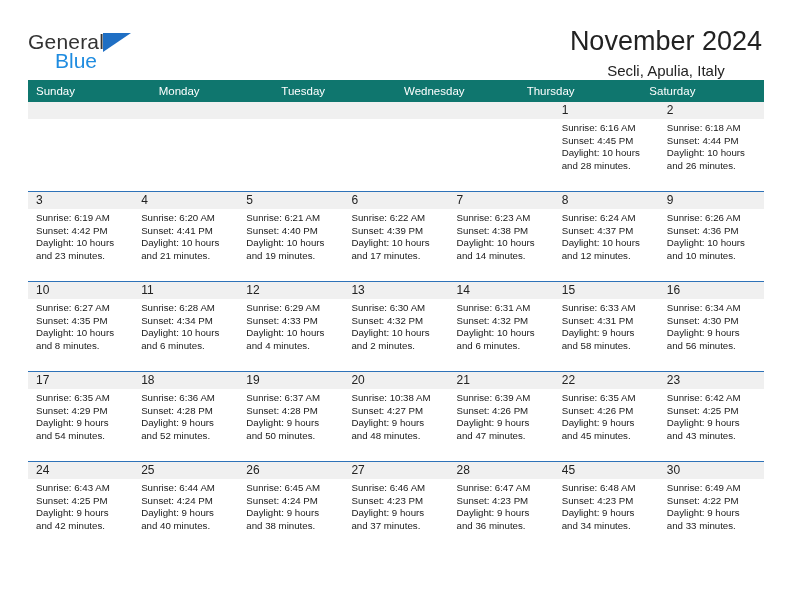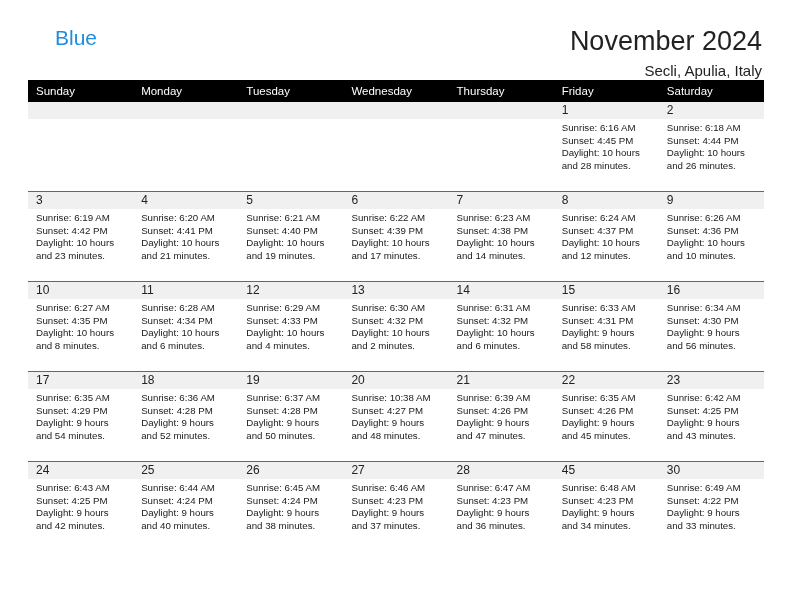"General" div { html: none -> <div> <span>General</span><span></span> </div> }
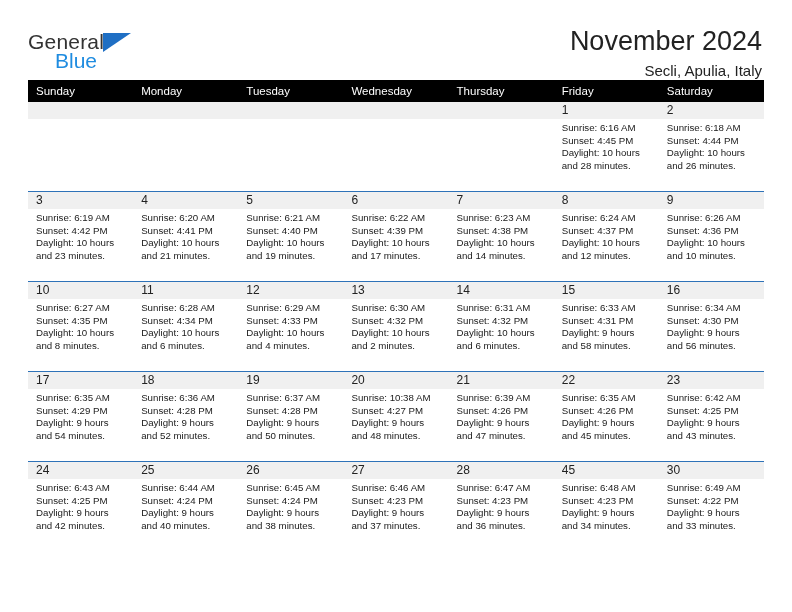"Secli, Apulia, Italy" .cal-sub { text-align: none -> center }
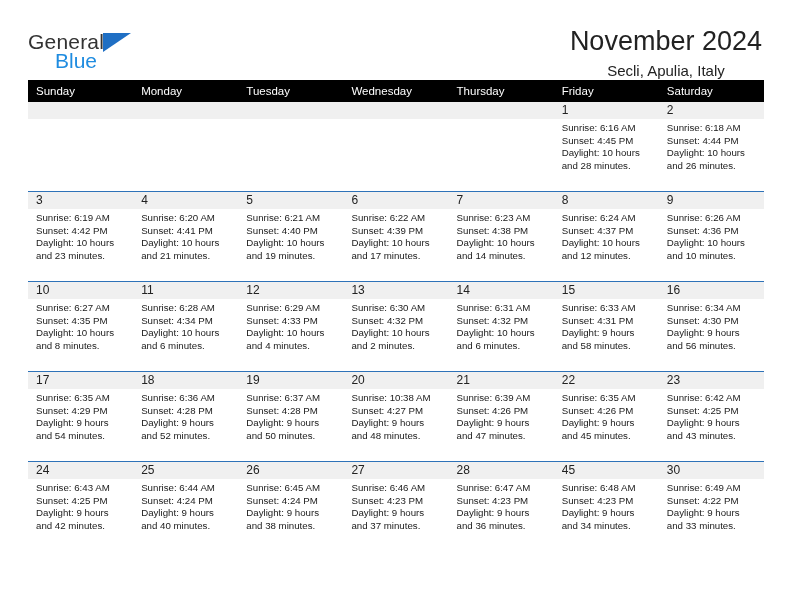"Sunday" .weekdays { background: #000000 -> #0f766e }
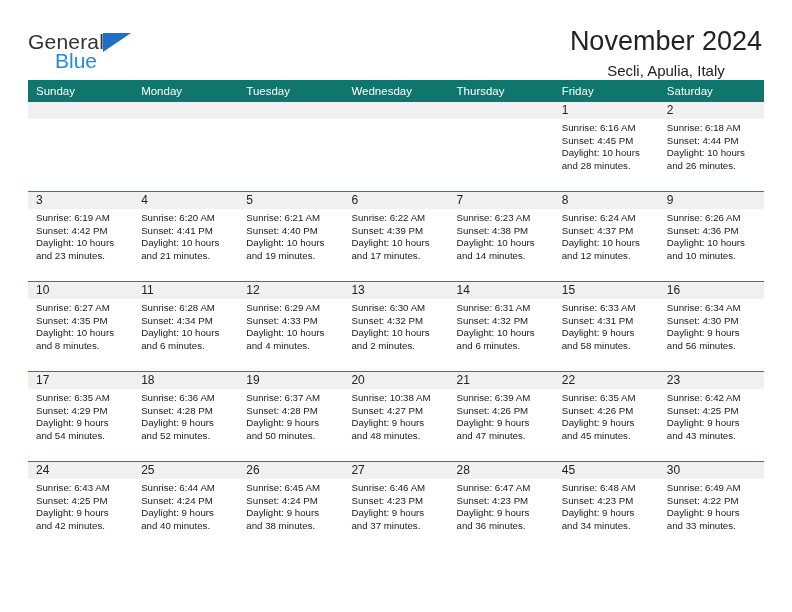"Friday" div.weekday { html: <div>Friday</div> -> none }
